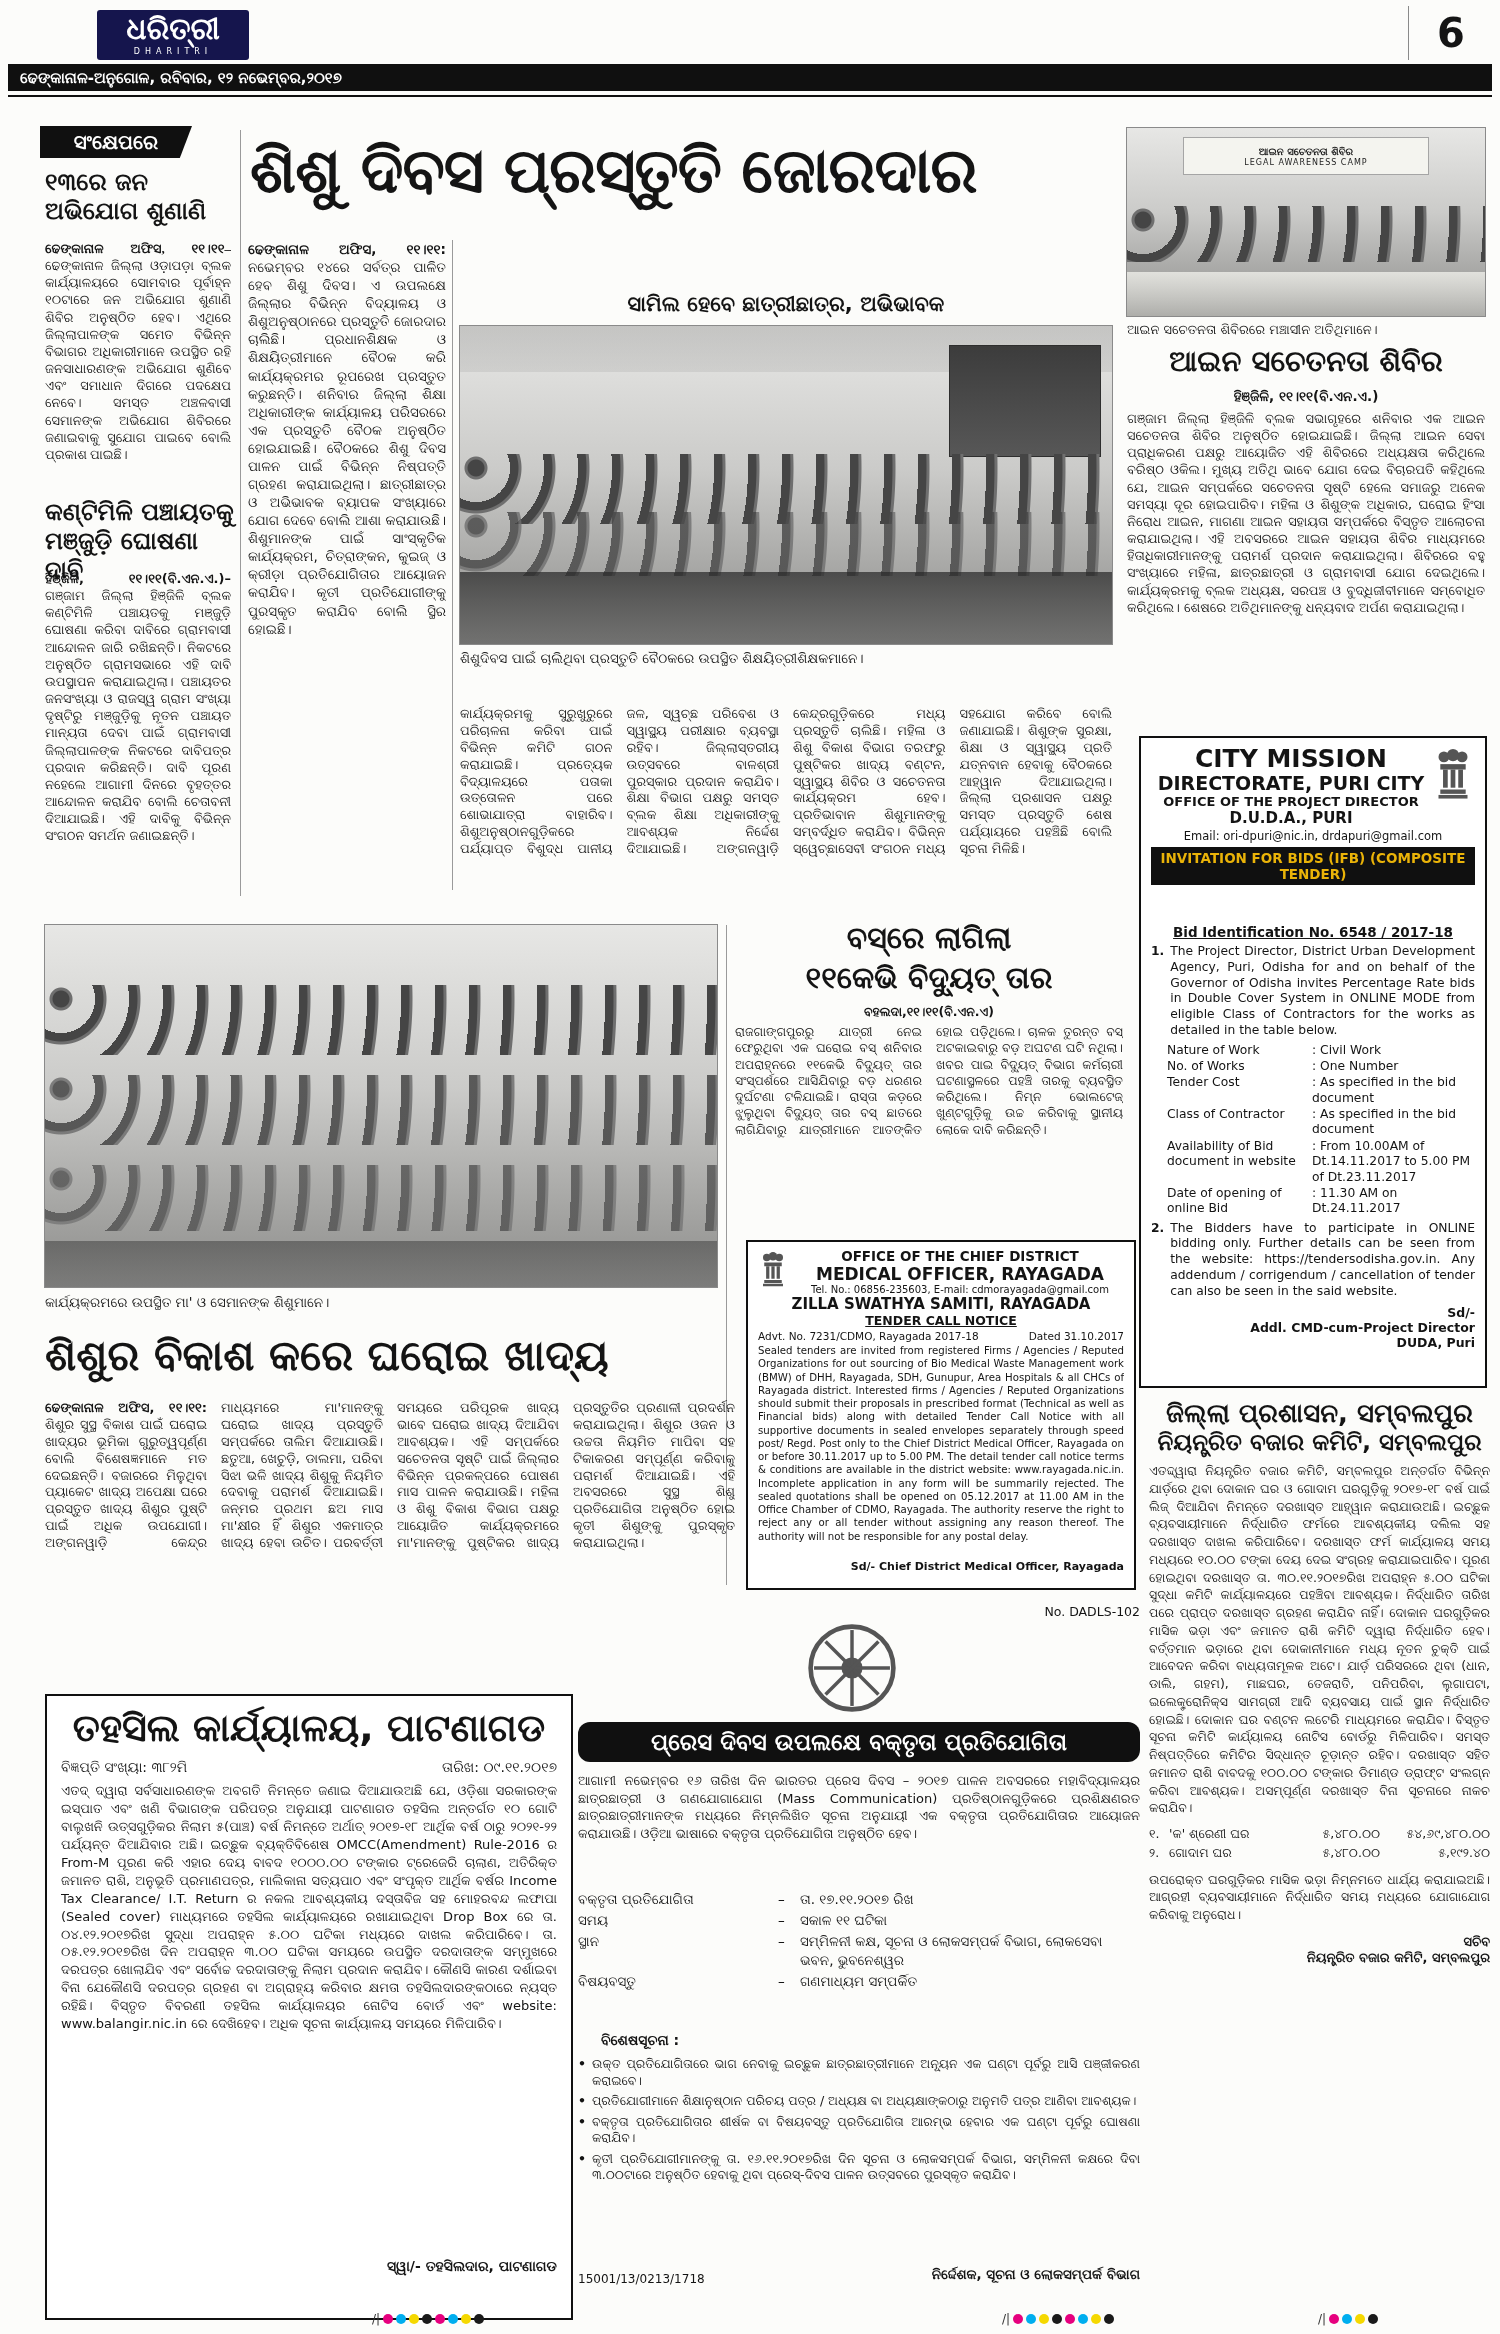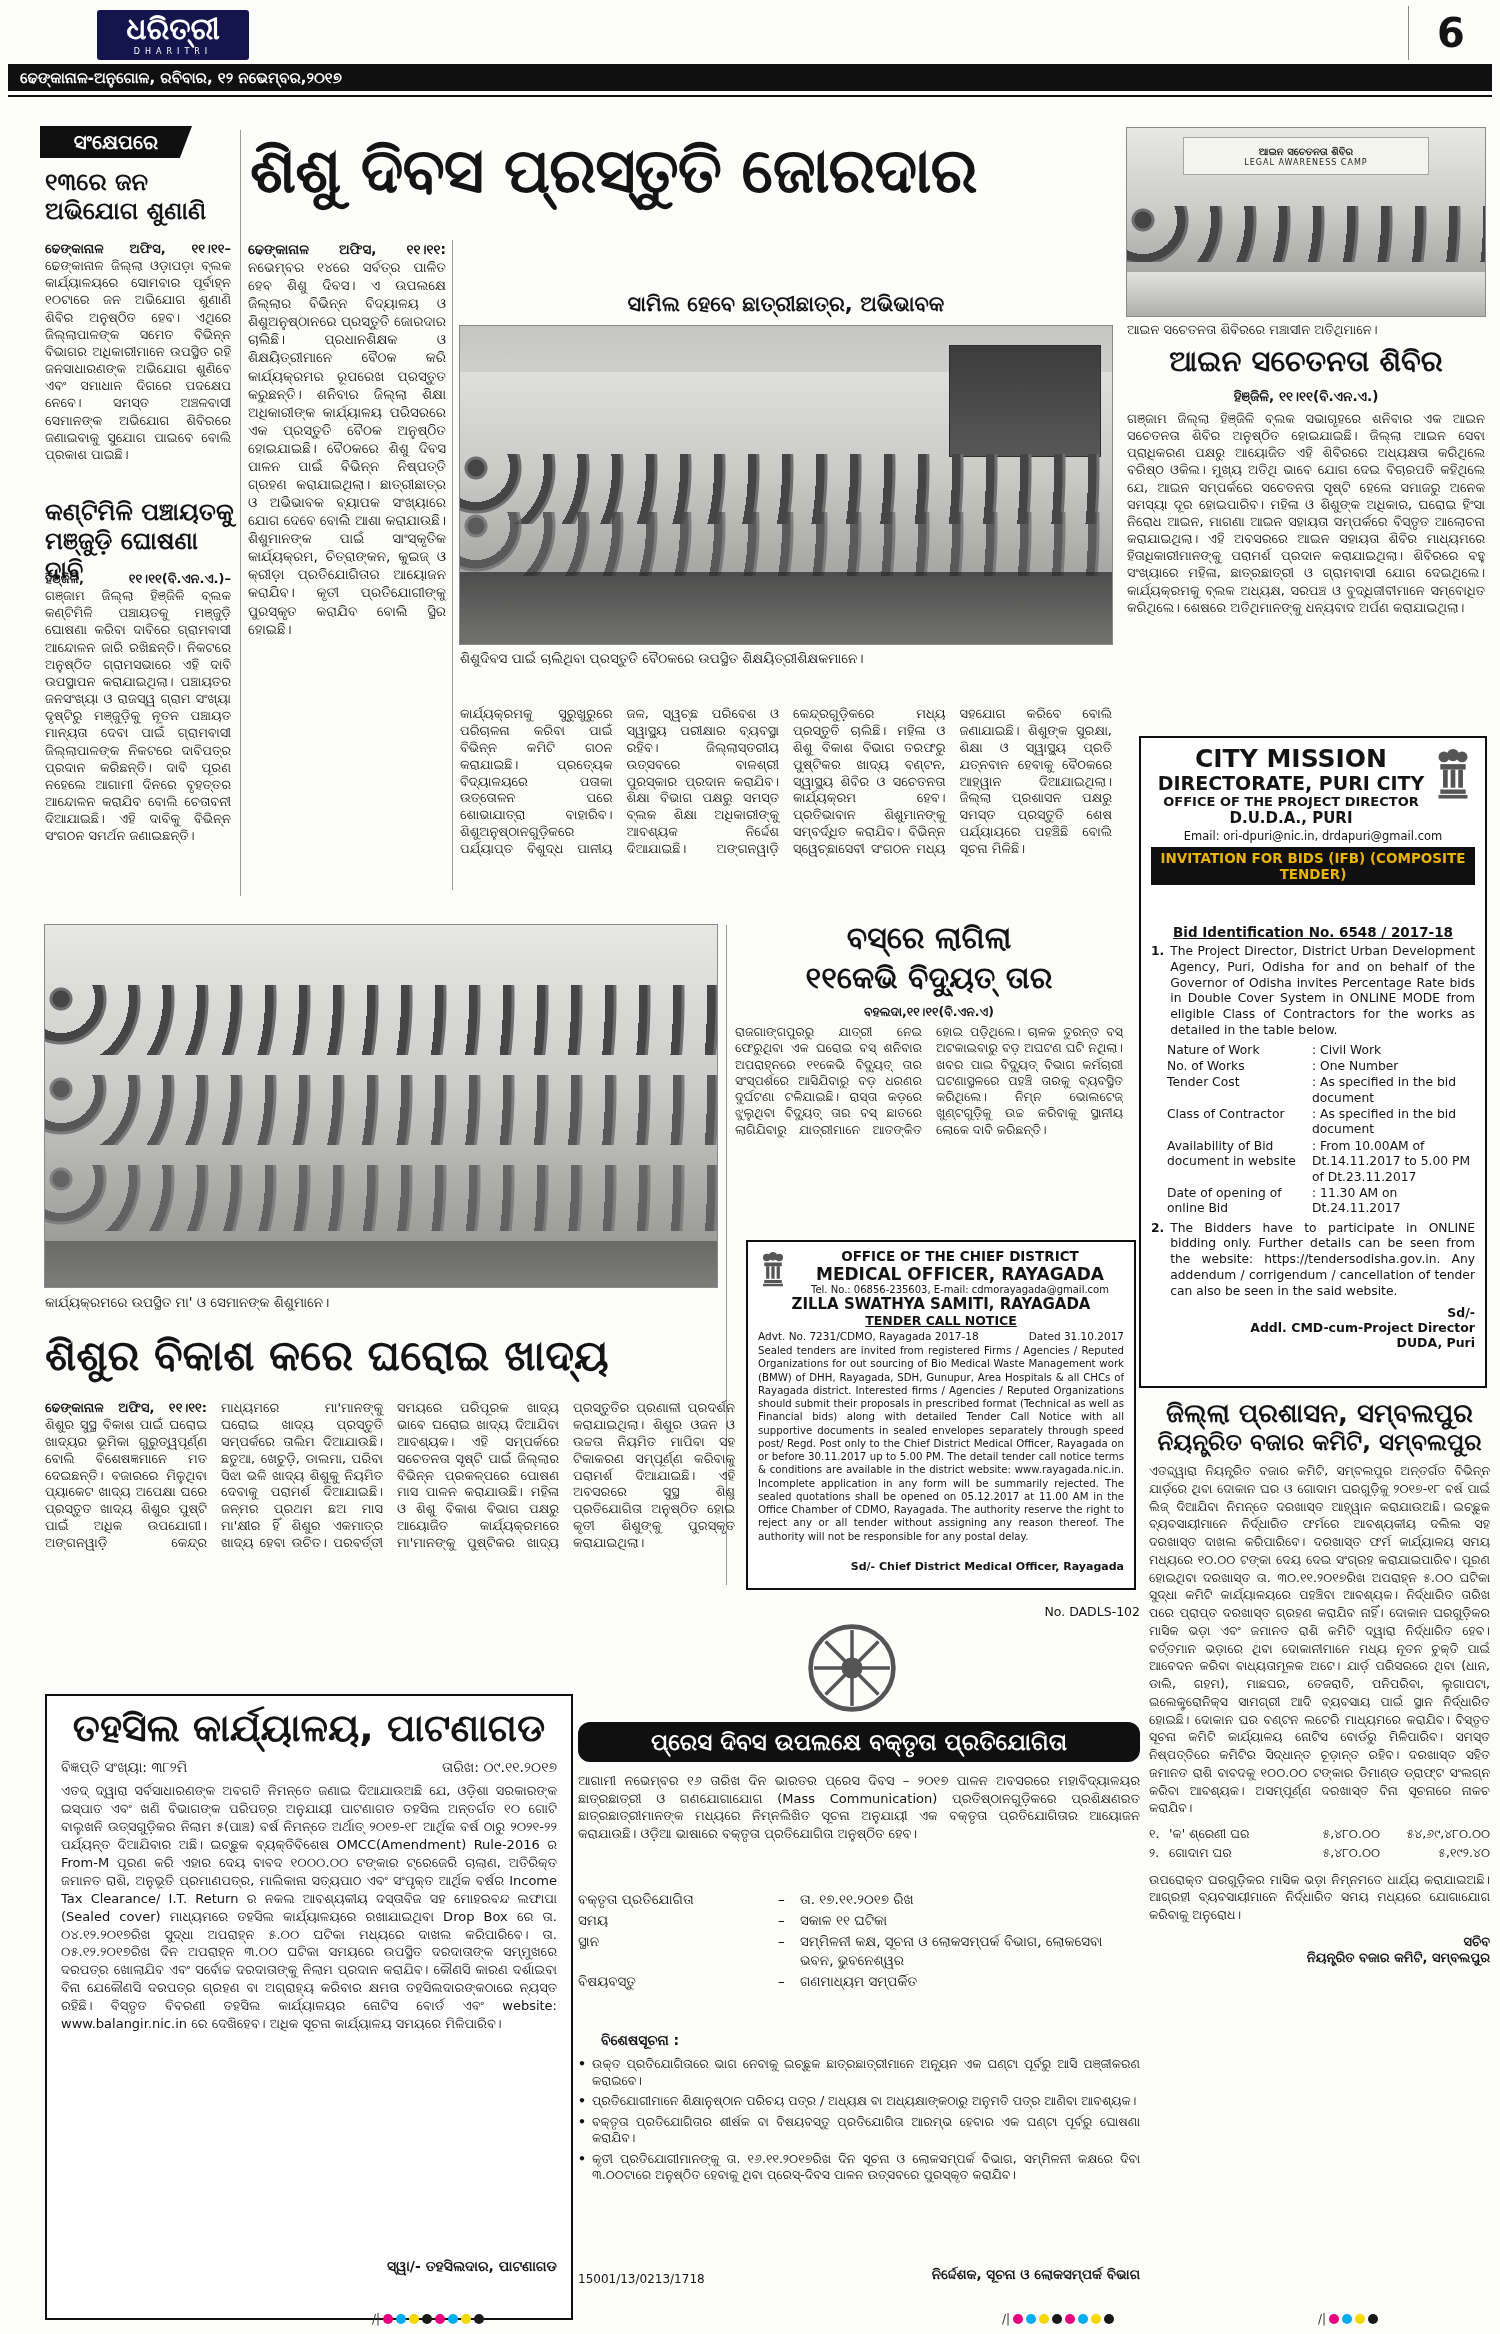"ଢେଙ୍କାନାଳ ଅଫିସ, ୧୧।୧୧– ଢେଙ୍କାନାଳ ଜିଲ୍ଲା" div.abs { font-family: none -> Liberation Serif, serif }
